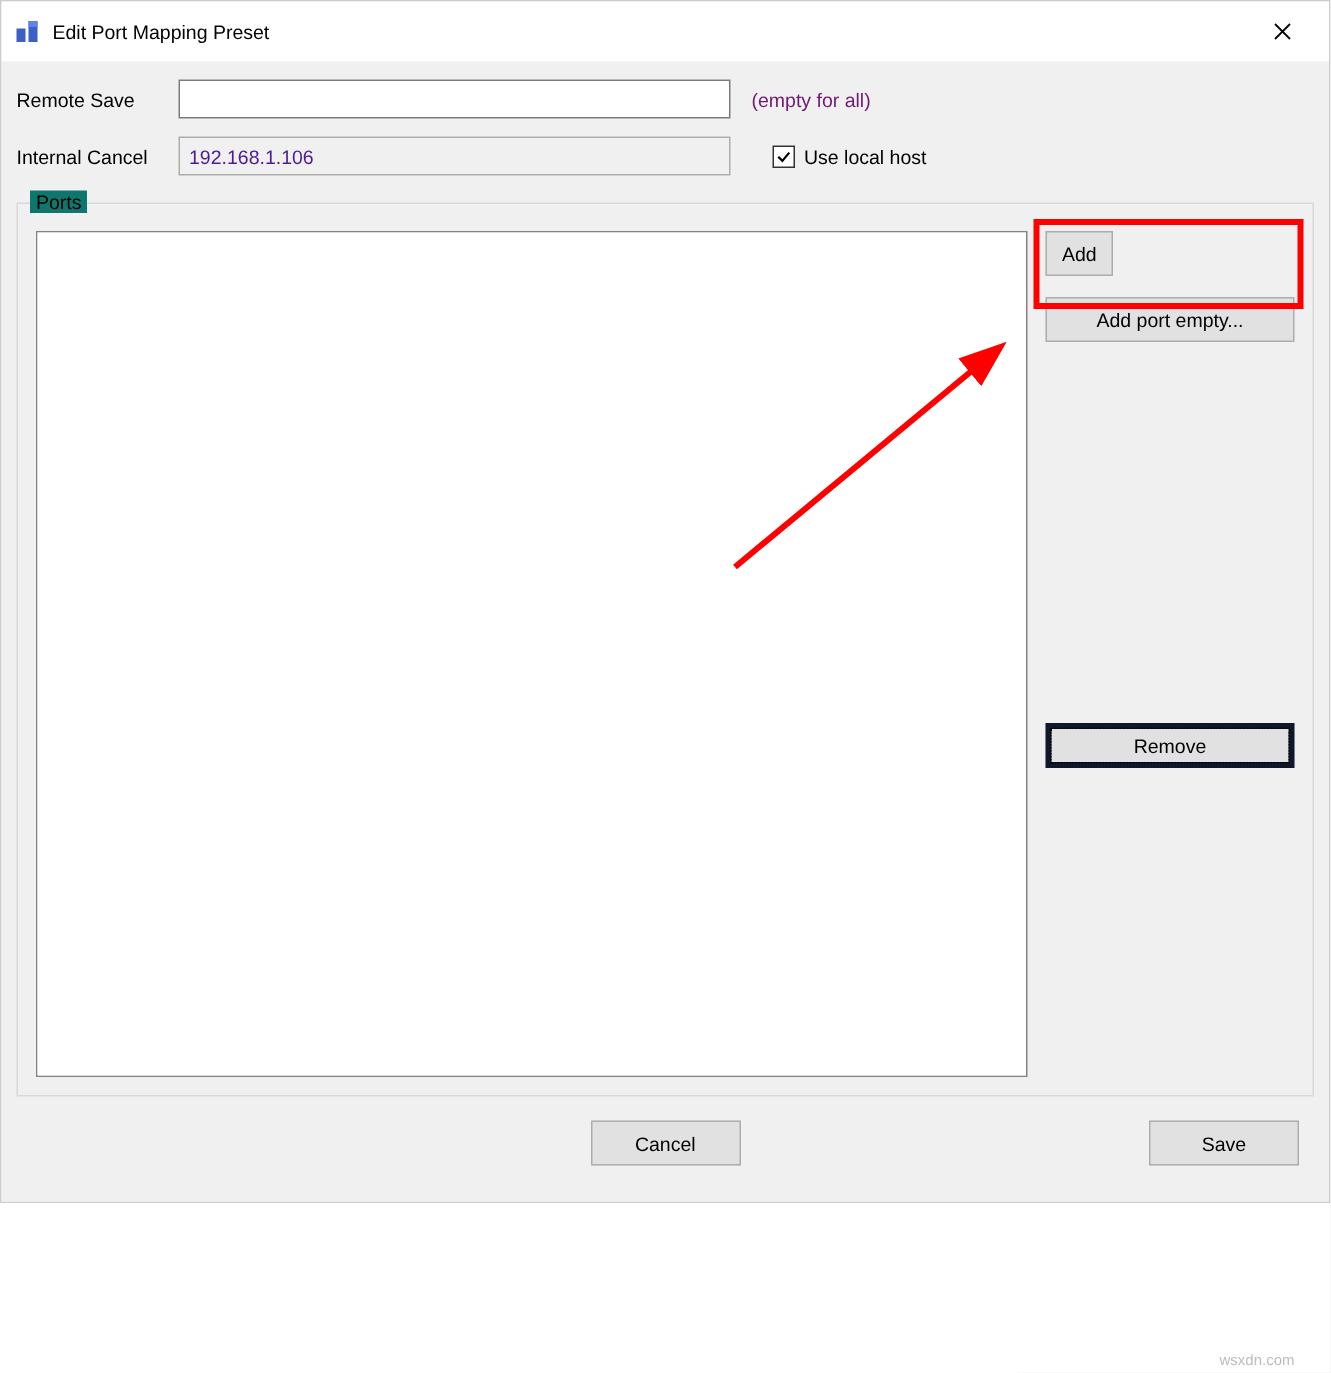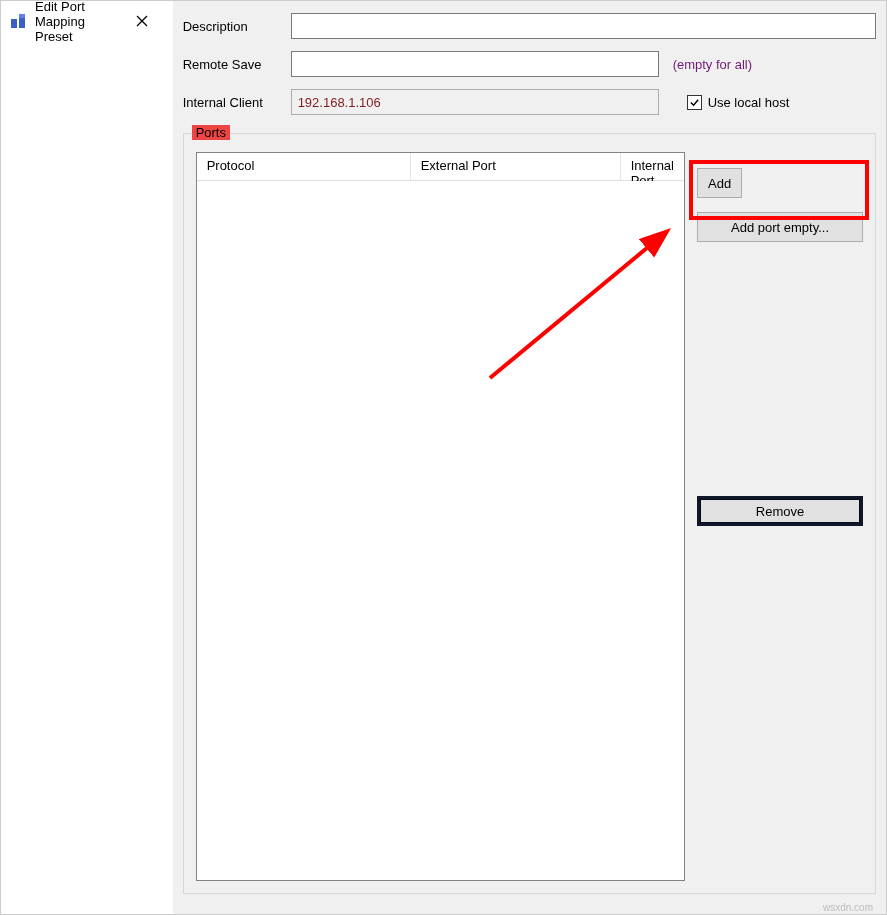"Edit Port Mapping Preset" .window { flex-direction: row -> column; height: 915px -> 802px }
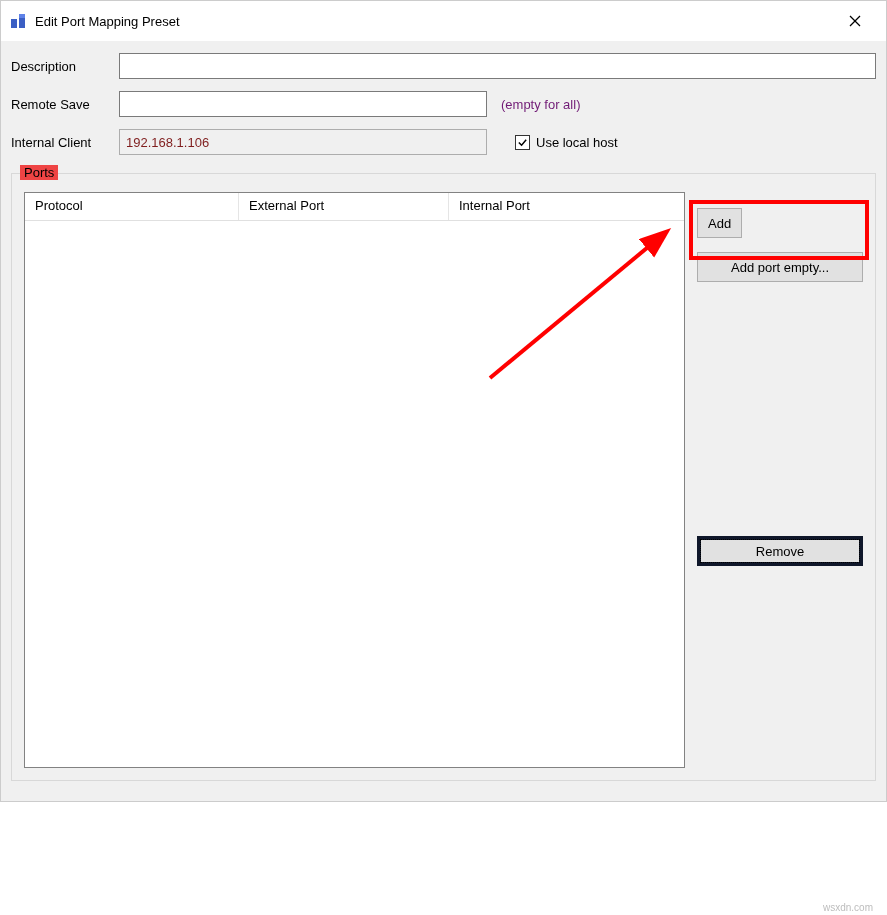"Description" div.form-row { html: <div> <div>Description</div> <input> </div> -> none }
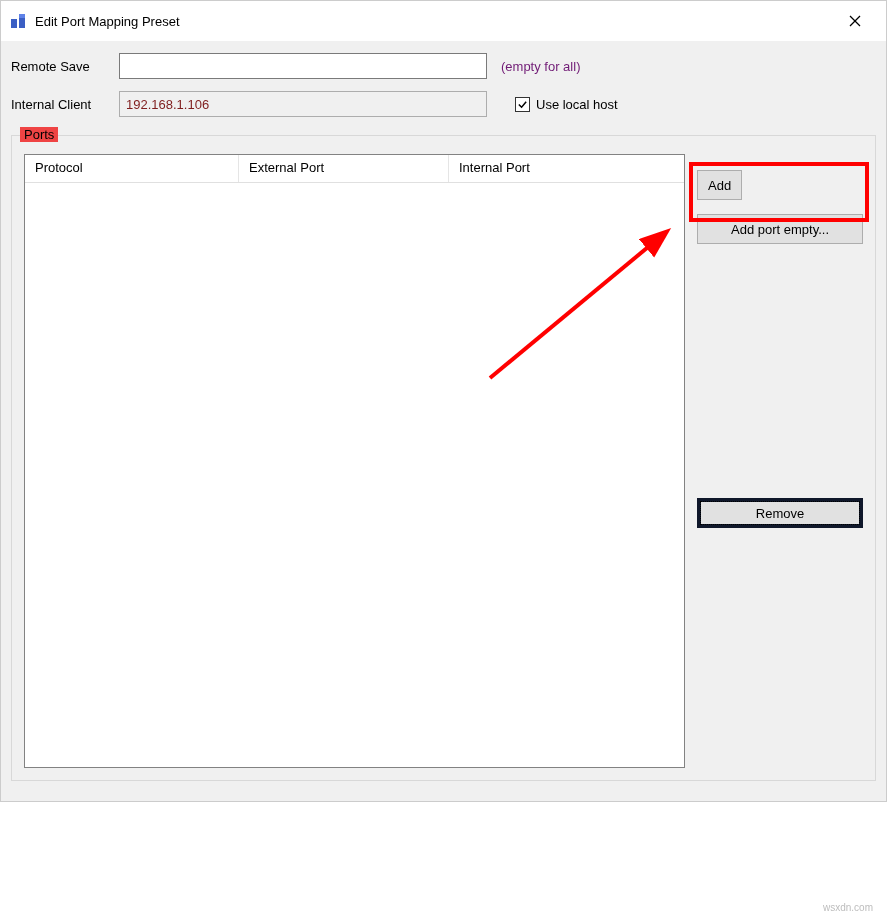"Internal Client" div.form-label { text: Client -> Cancel }
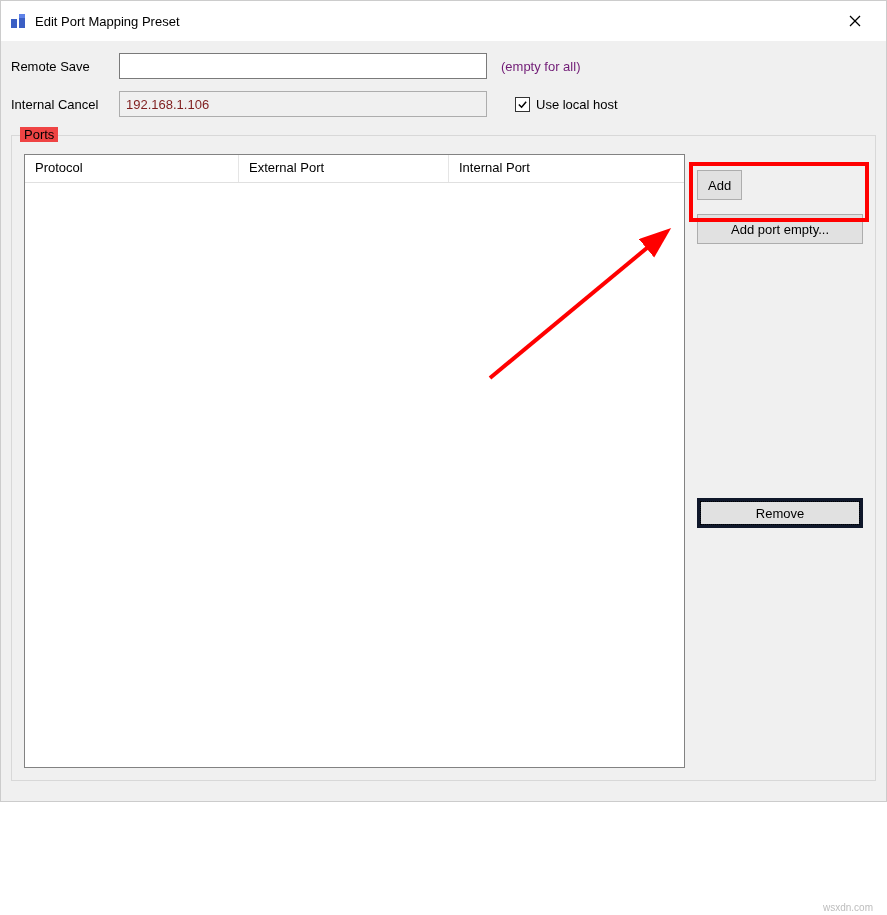"192.168.1.106" .internal-input { color: #7f1d1d -> #4c1d95 }
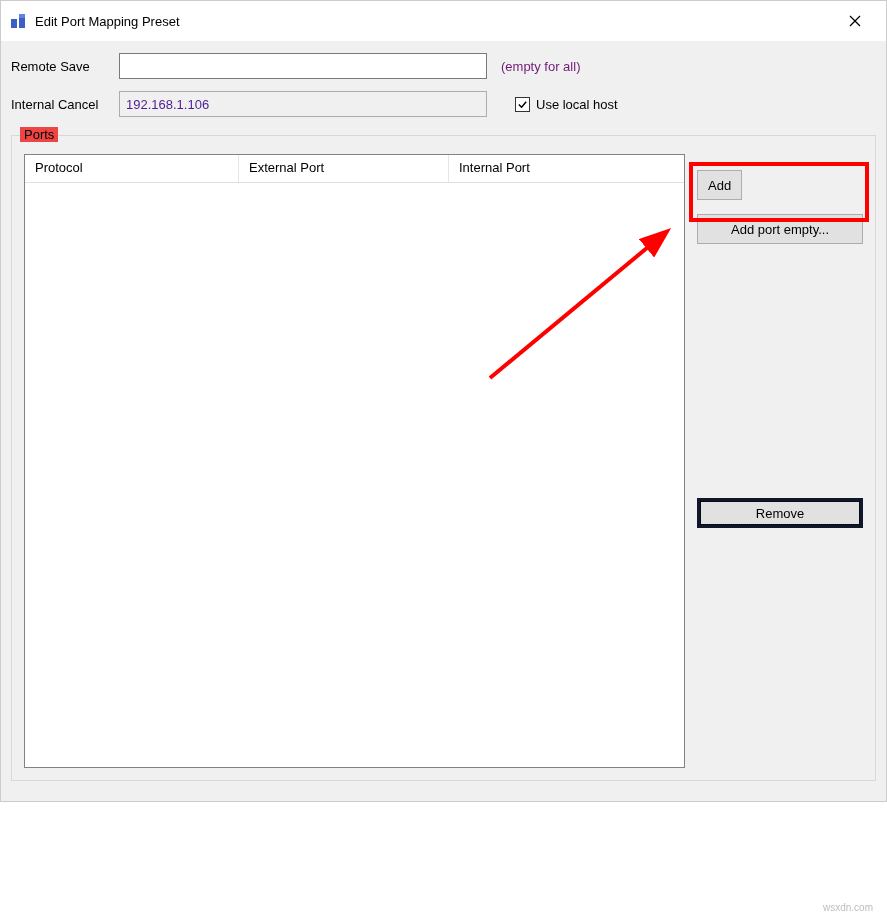"Ports" .groupbox-label { background: #ef4444 -> #0f766e }
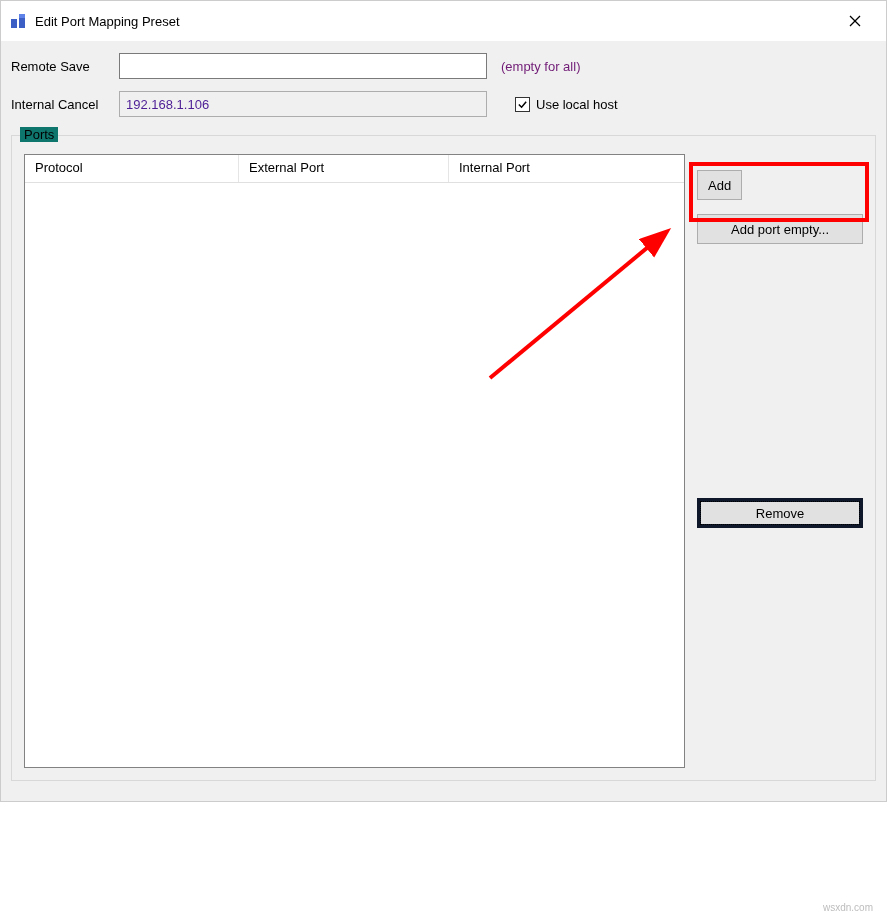"Protocol" div.table-header { html: <div> <div>Protocol</div> <div>External Port</div> <div>Internal Port</div> </div> -> none }
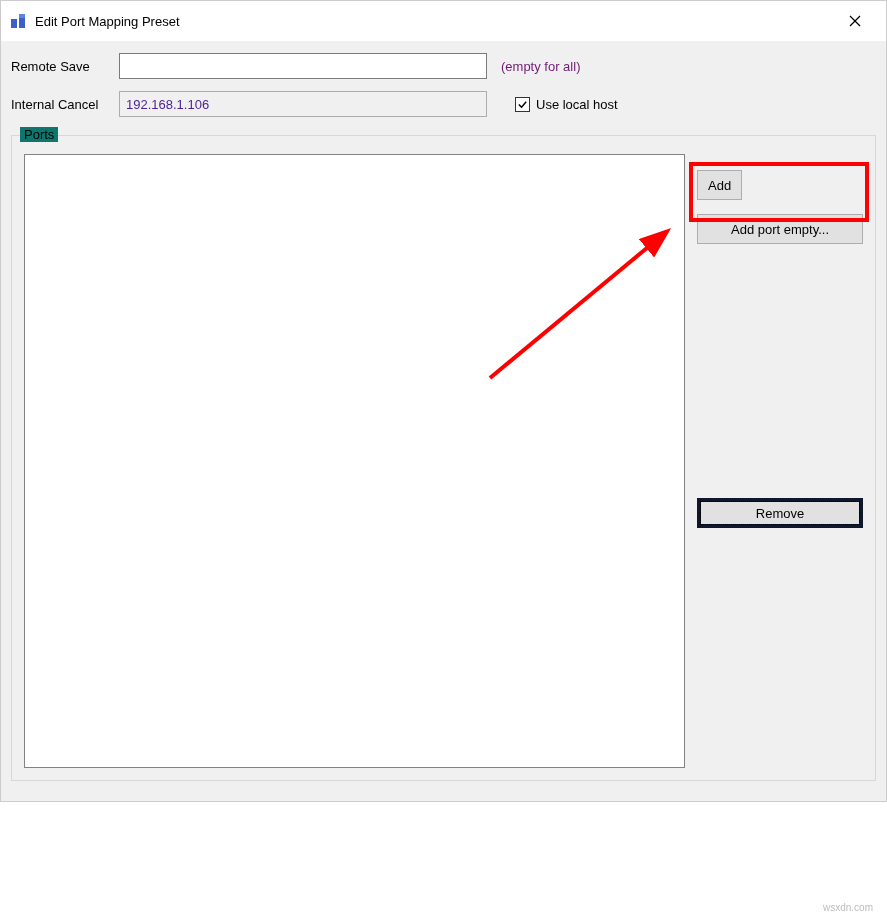"Add" .side-buttons { margin-top: 16px -> none }
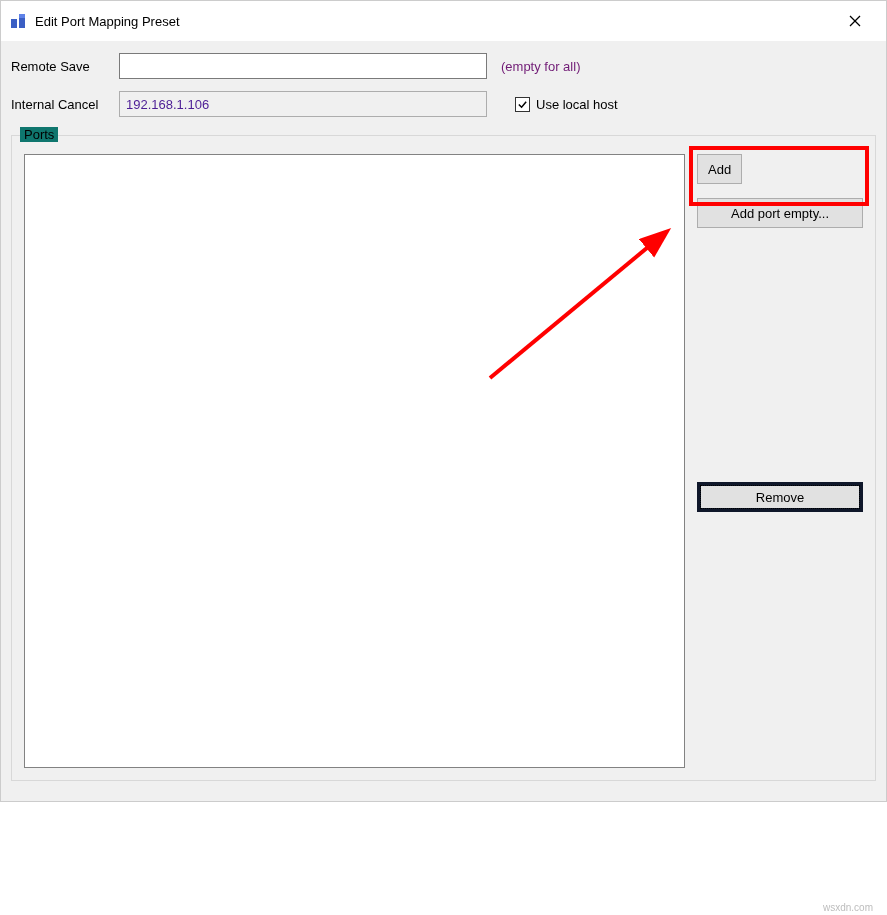"Cancel" div.footer { html: none -> <div> <button> <span>Cancel</span> </button> <button> <span>Save</span> </button> </div> }
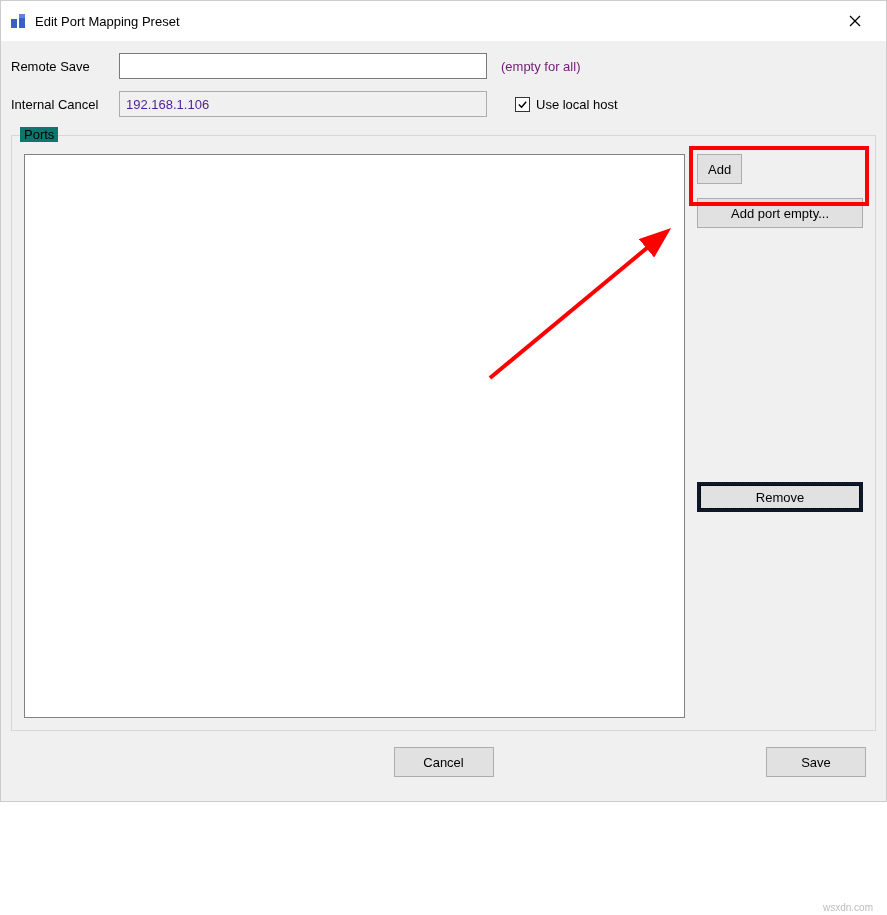"wsxdn.com" .watermark { right: 14px -> 24px }
